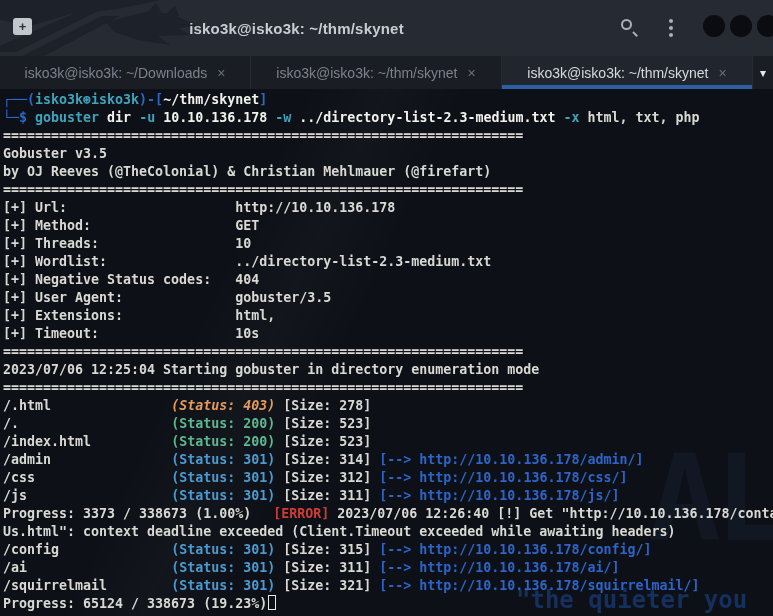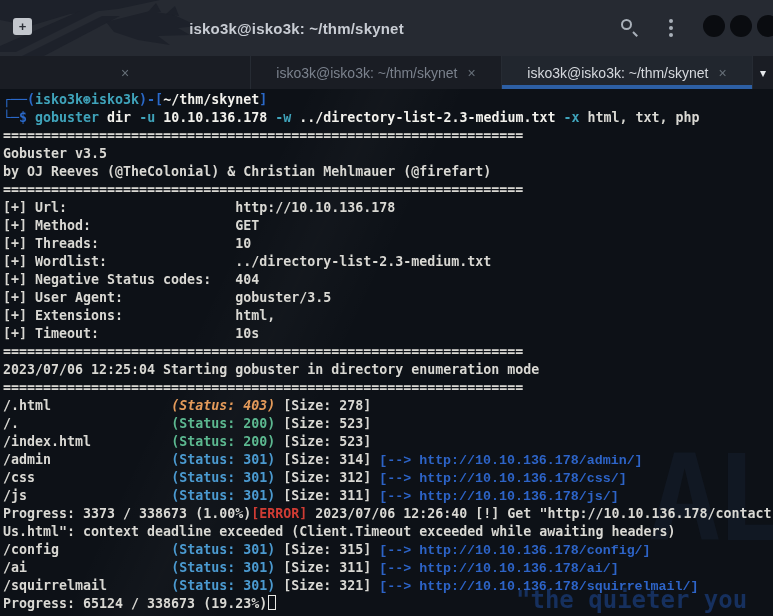"isko3k@isko3k: ~/Downloads" span { html: none -> <span>isko3k@isko3k: ~/Downloads</span> }
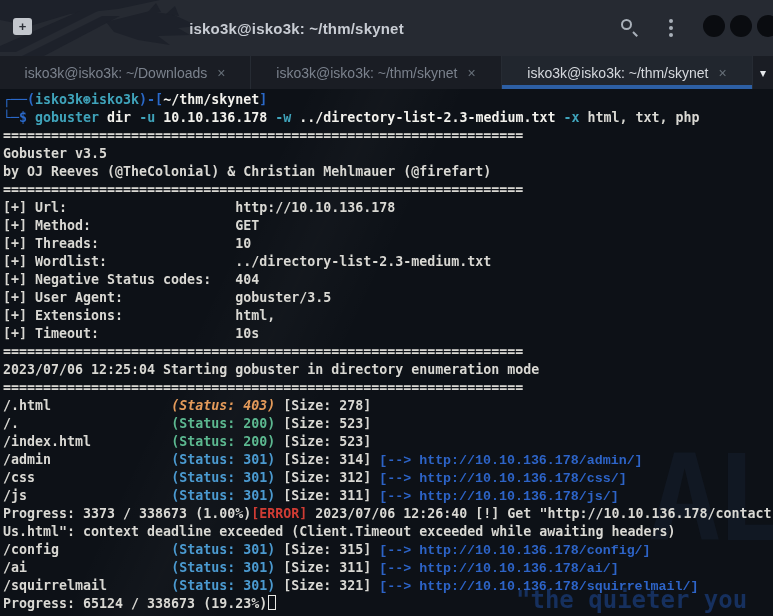"[--> http://10.10.136.178/admin/]" .c-url { font-family: Liberation Mono, monospace -> none }
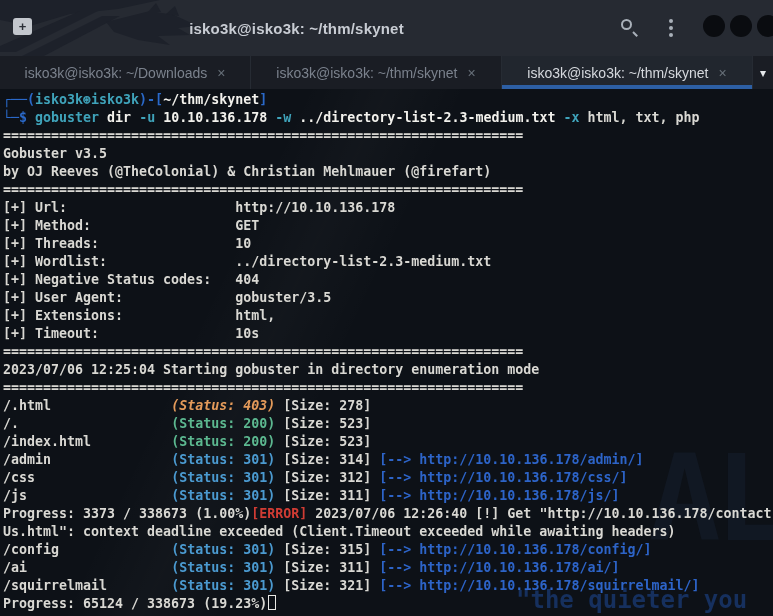"[ERROR]" .c-err { margin-left: none -> 22px }
